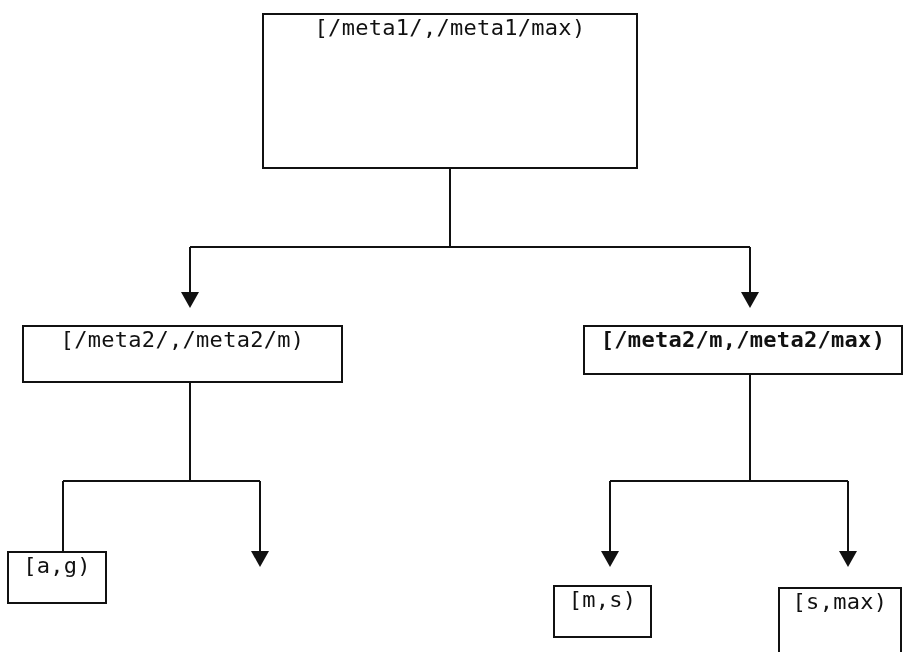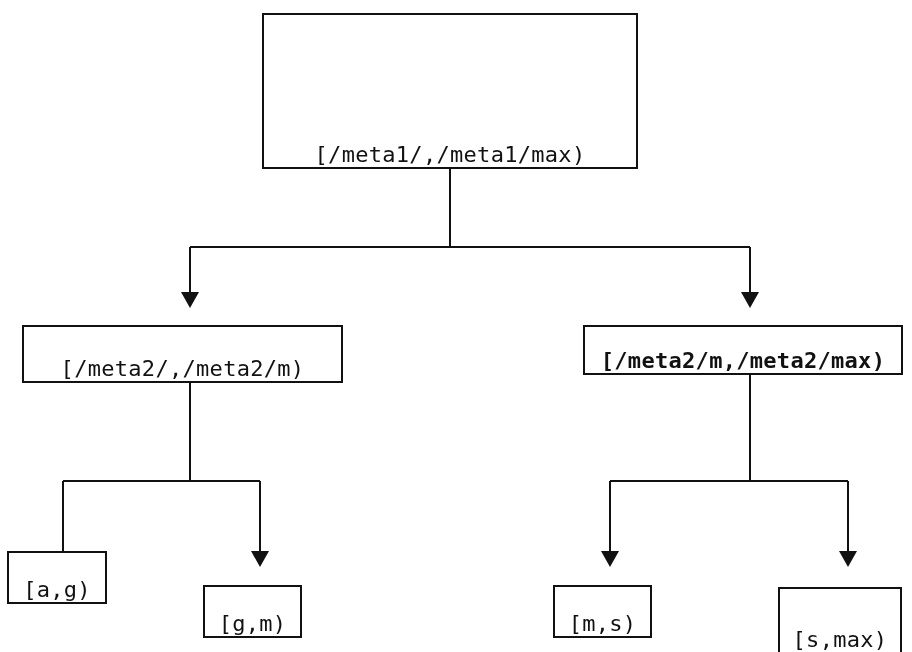"[/meta1/,/meta1/max)" .node { align-items: flex-end -> flex-start }
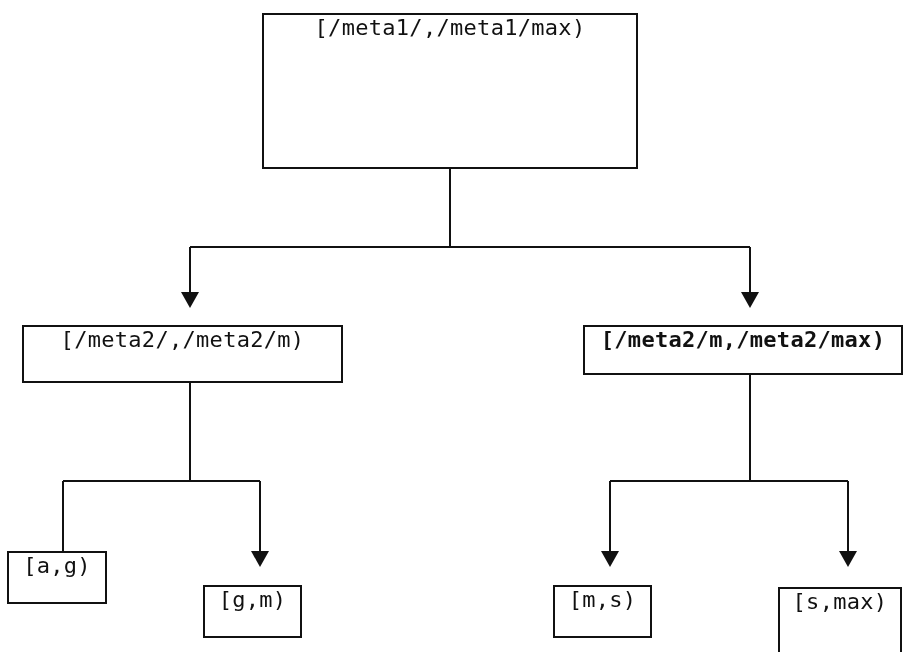"[g,m)" div.node { html: <div> <span>[g,m)</span> </div> -> none }
